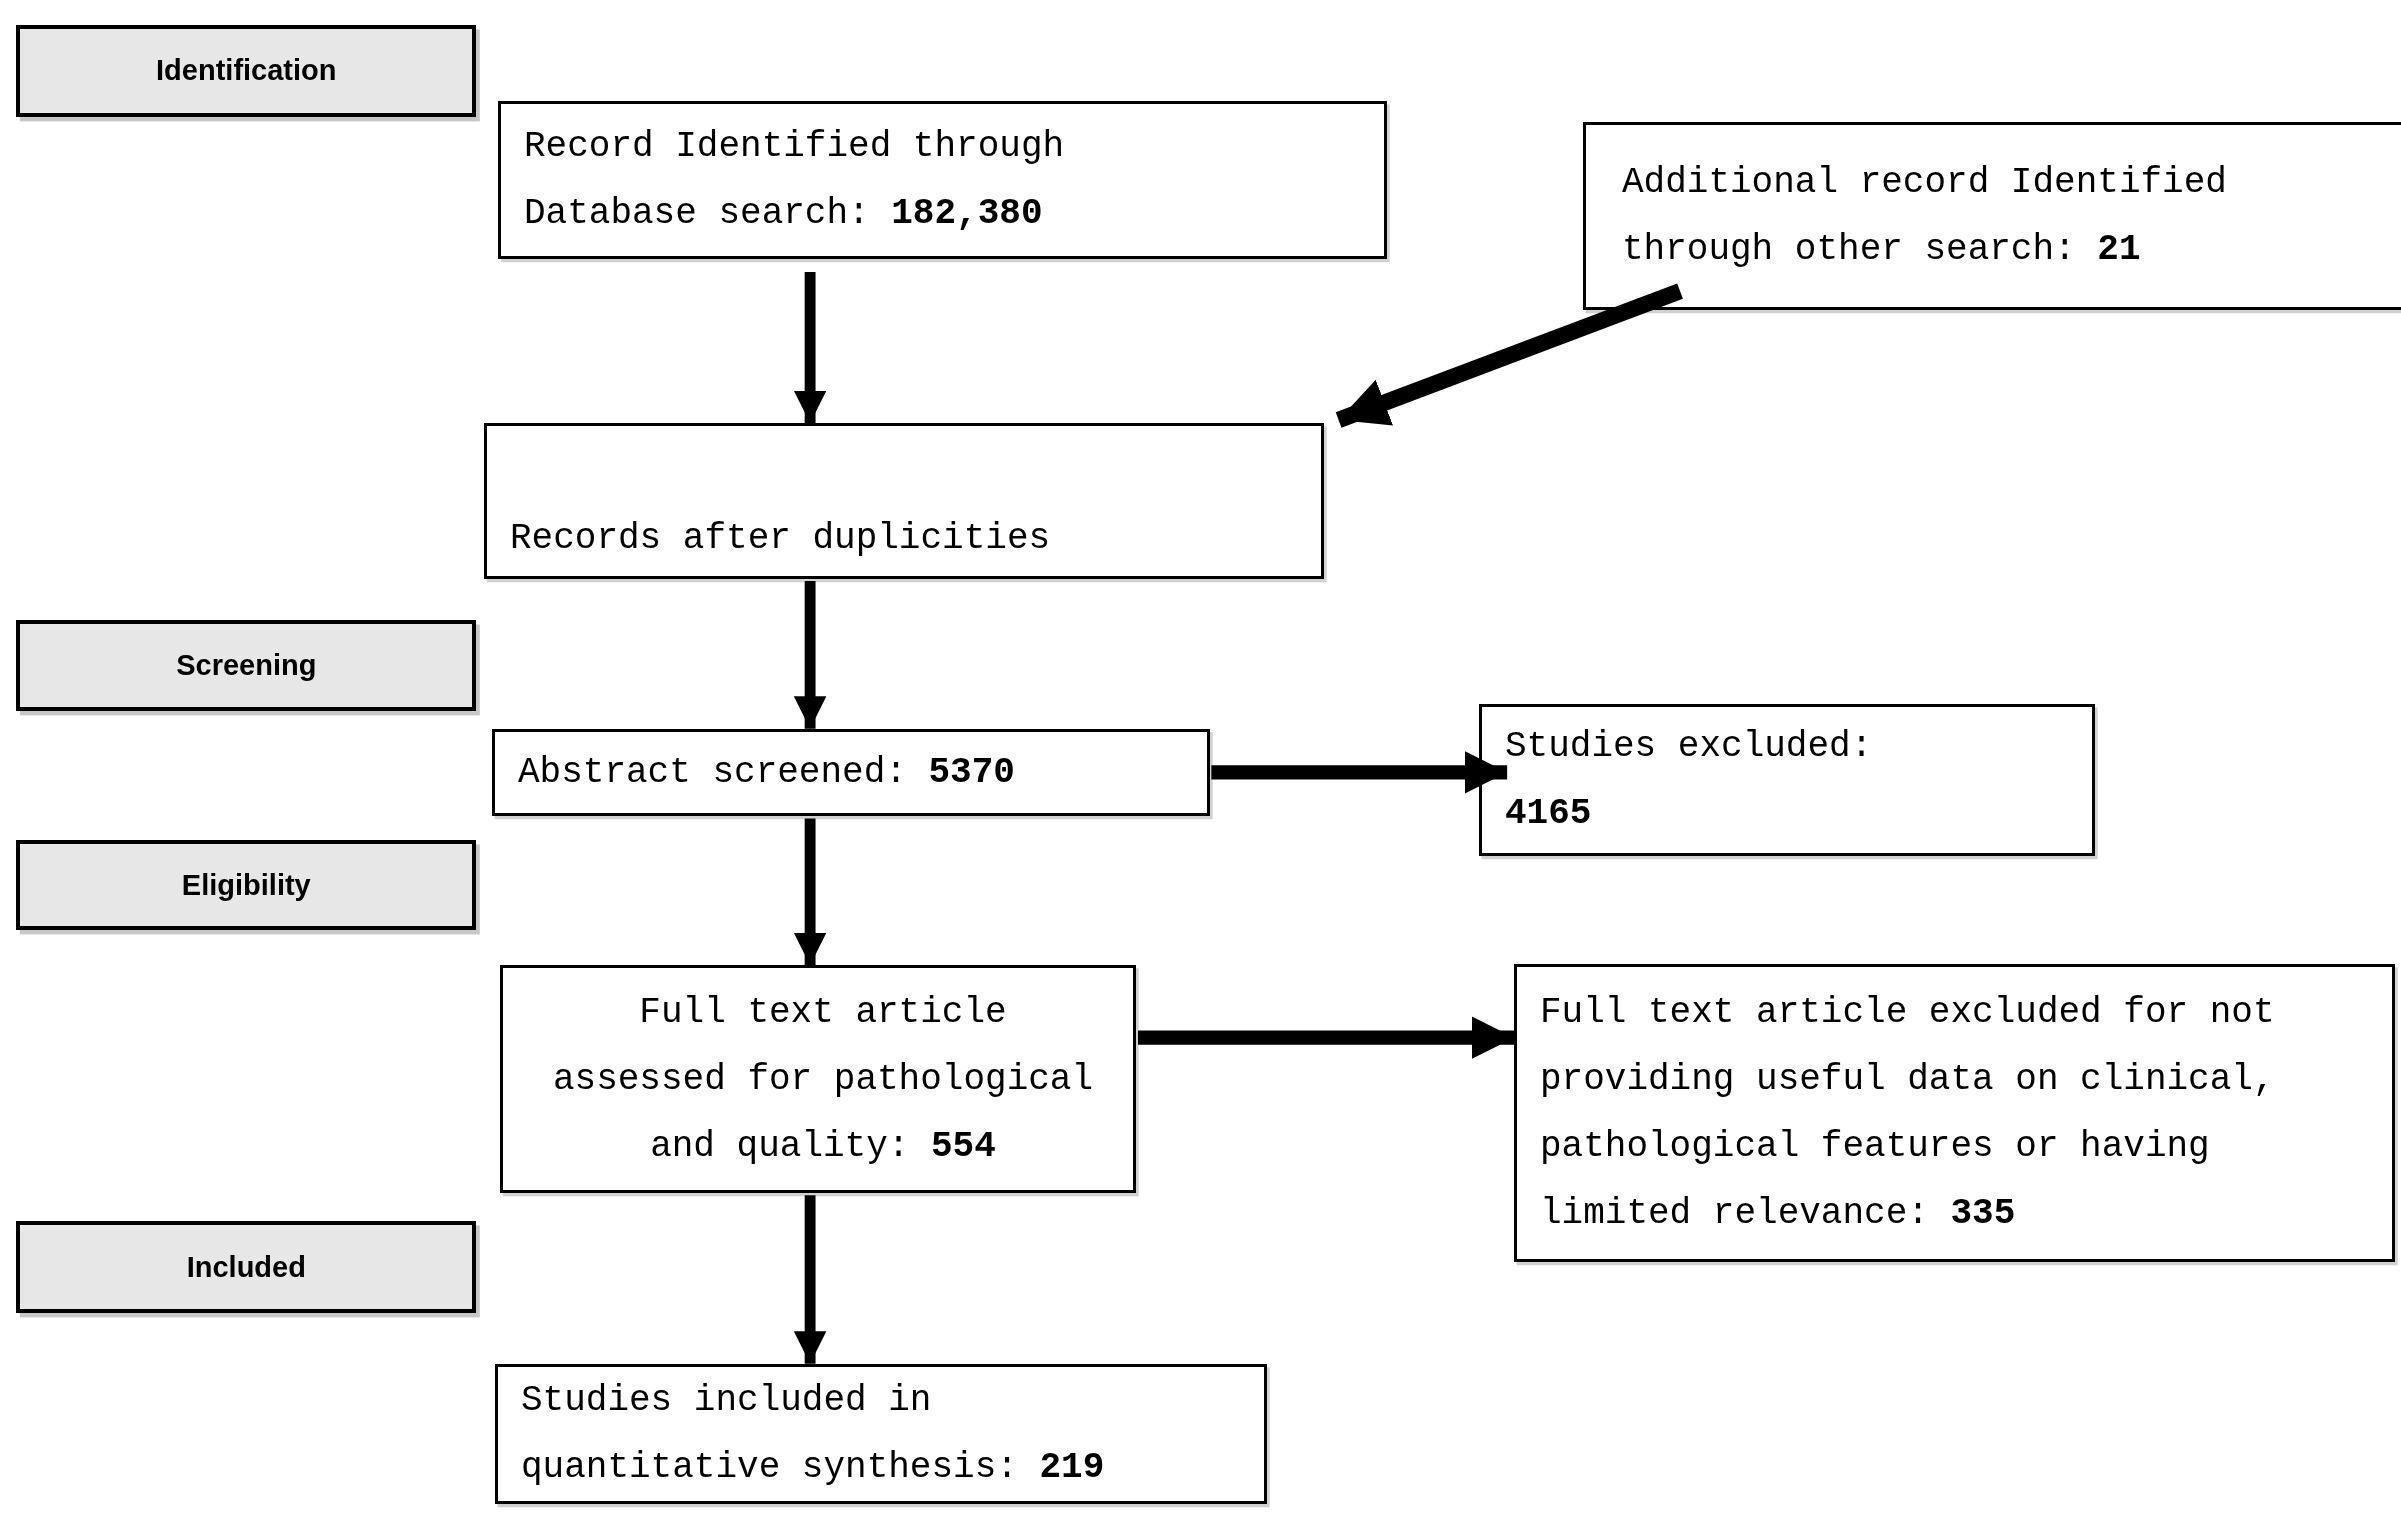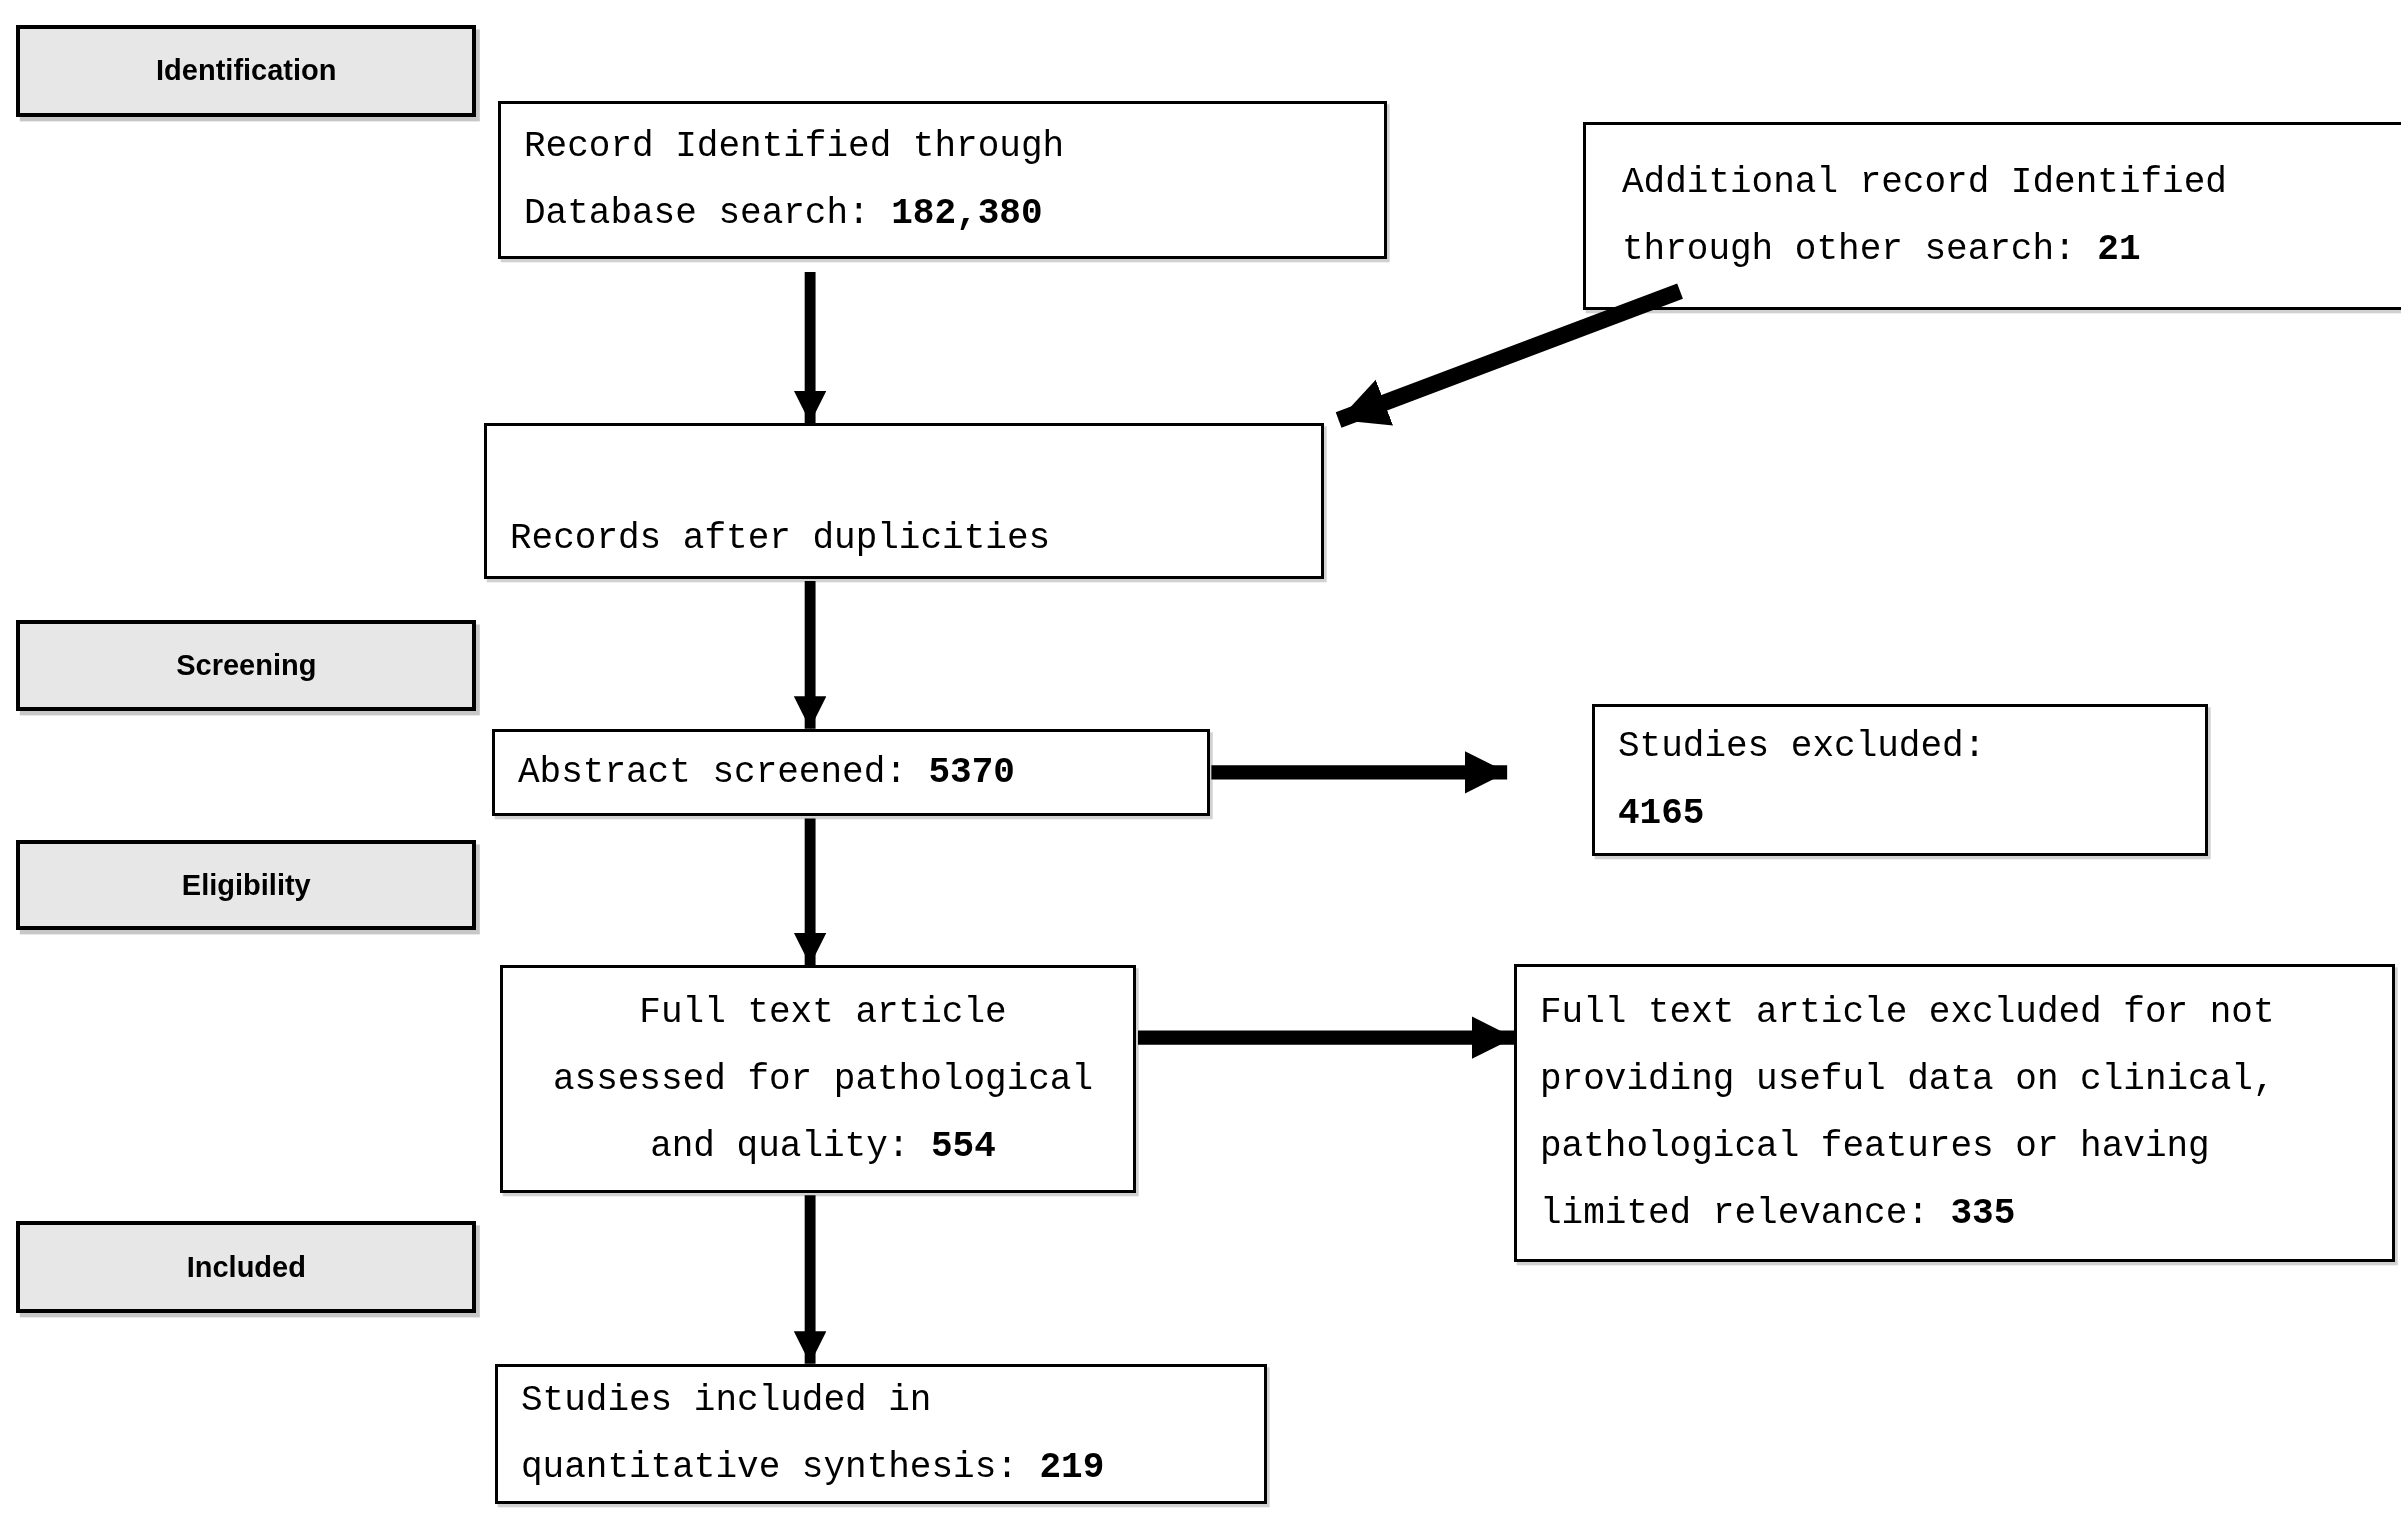"Studies excluded:" div.fbox { left: 1592px -> 1479px }
